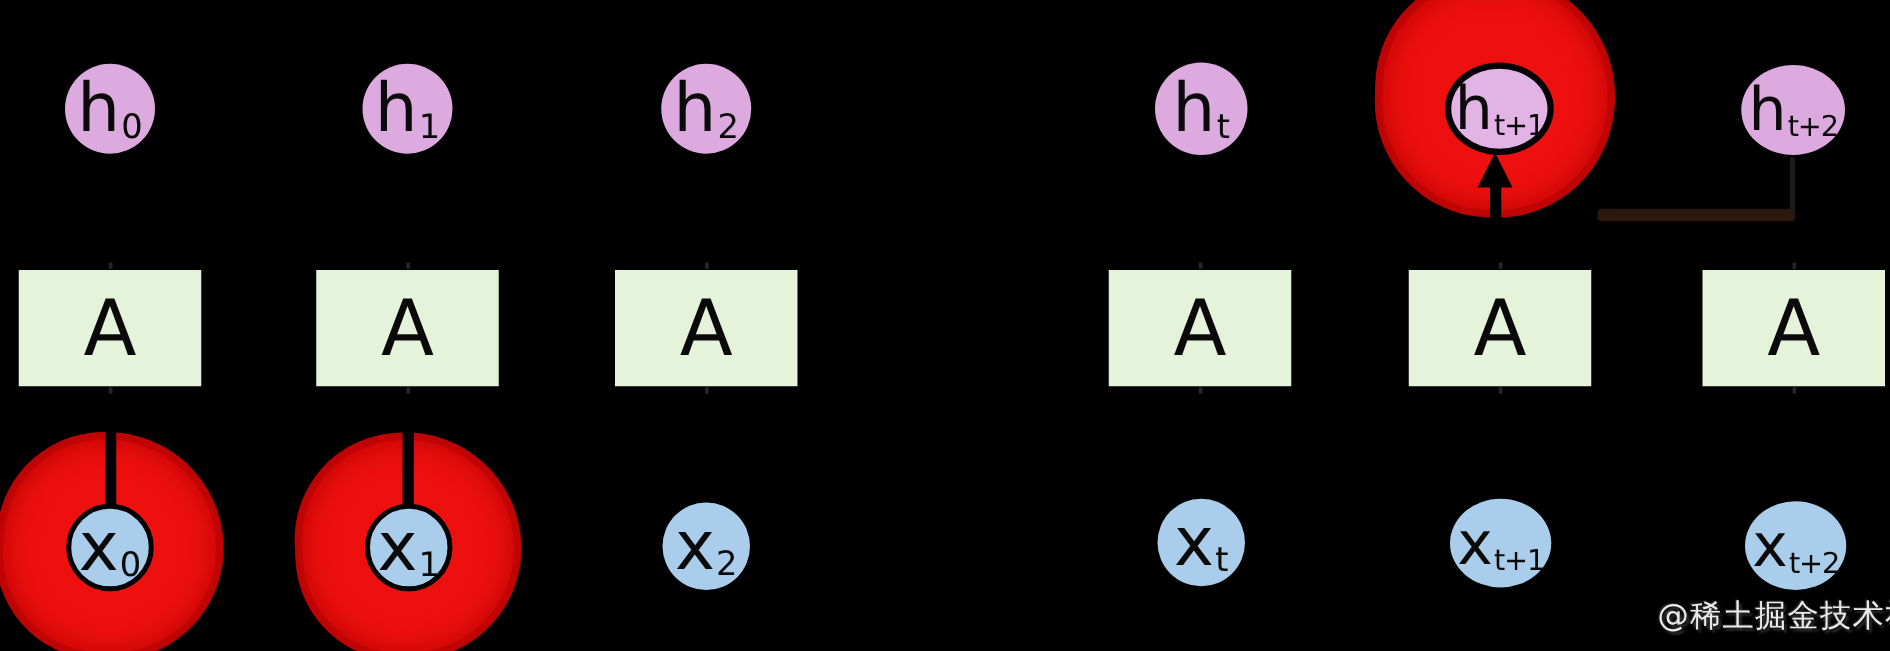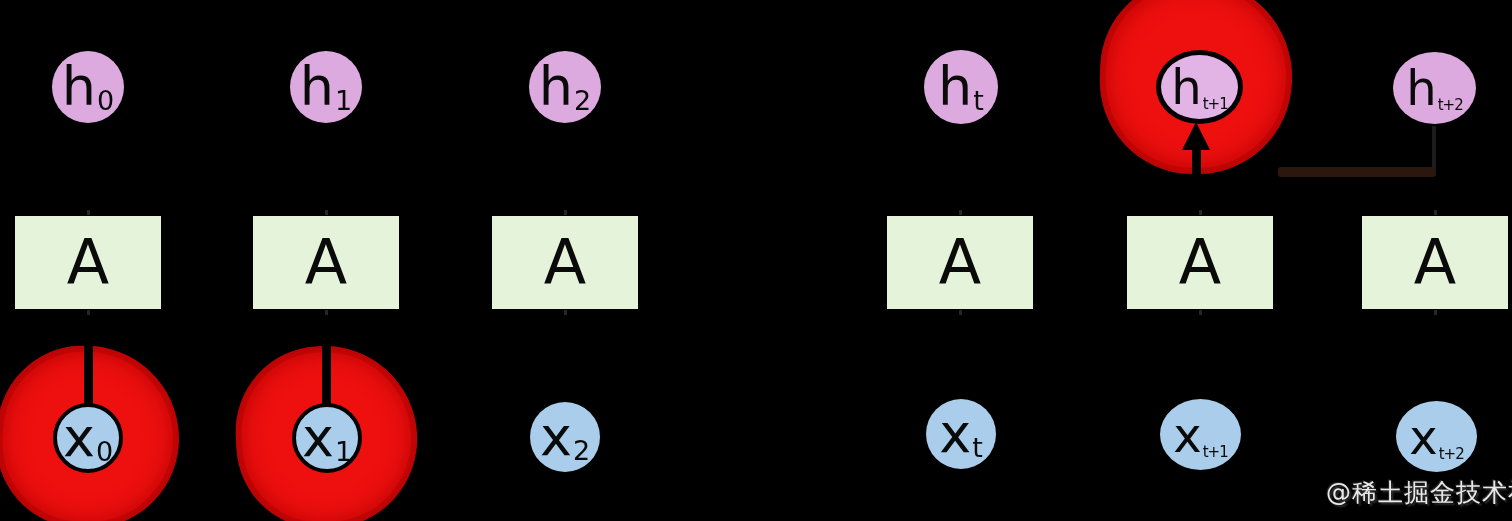"t+1" .lbl.small .sub { font-size: 15px -> 23px }
